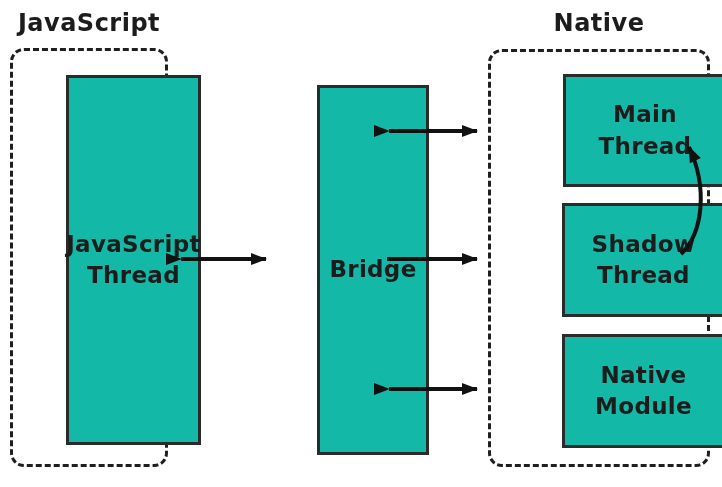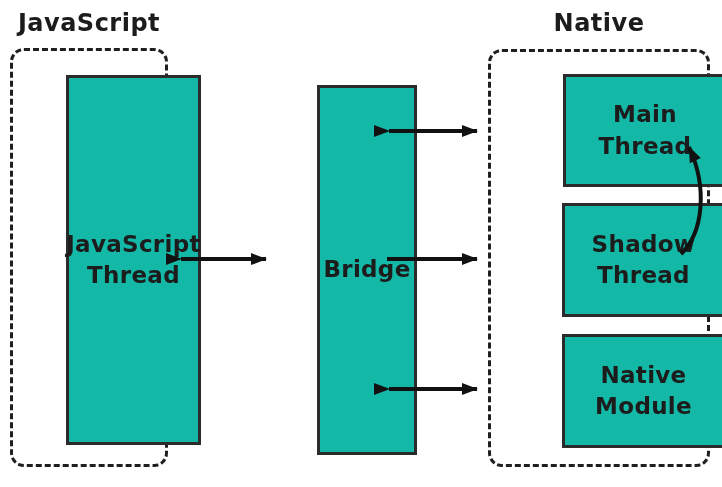"Bridge" #node-bridge { width: 100px -> 112px }
